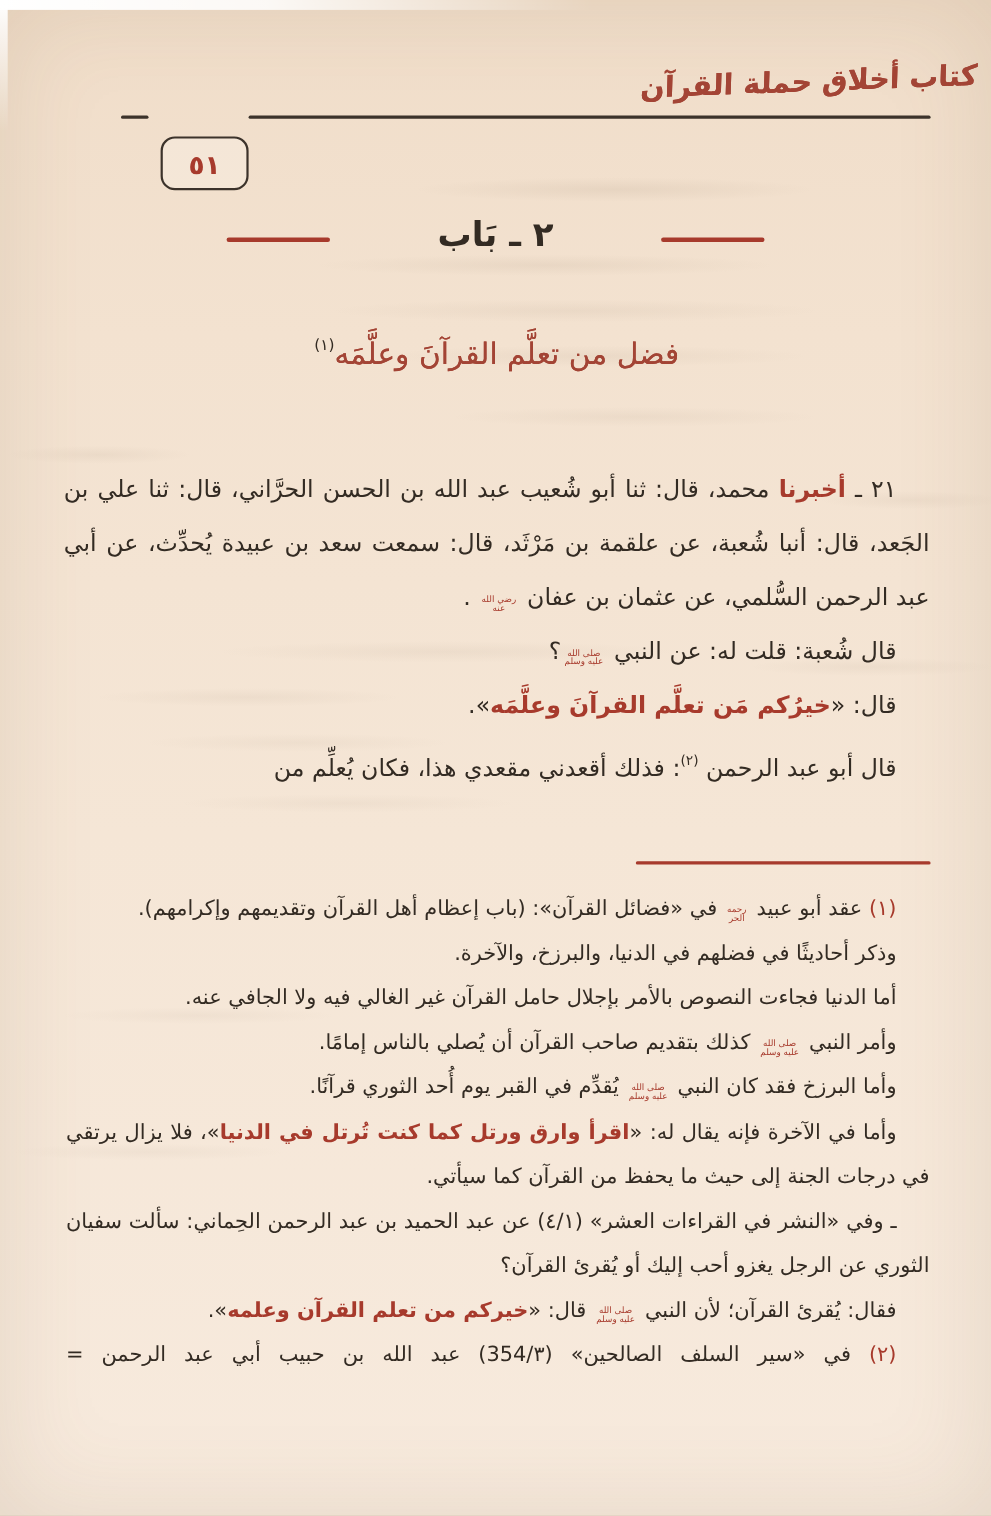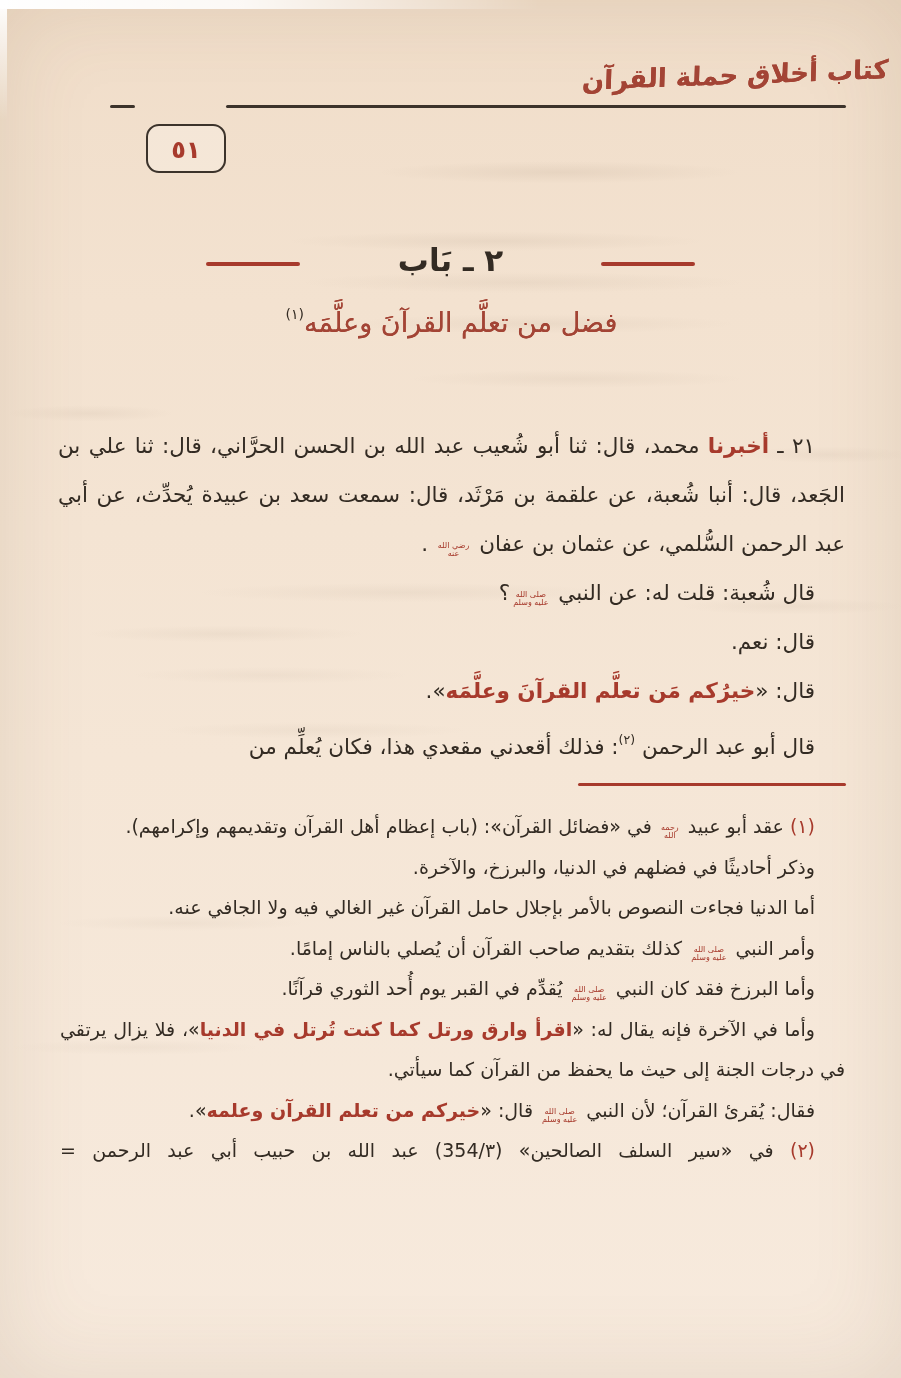"٢ ـ بَاب" .chapter-row { margin-top: 46px -> none }
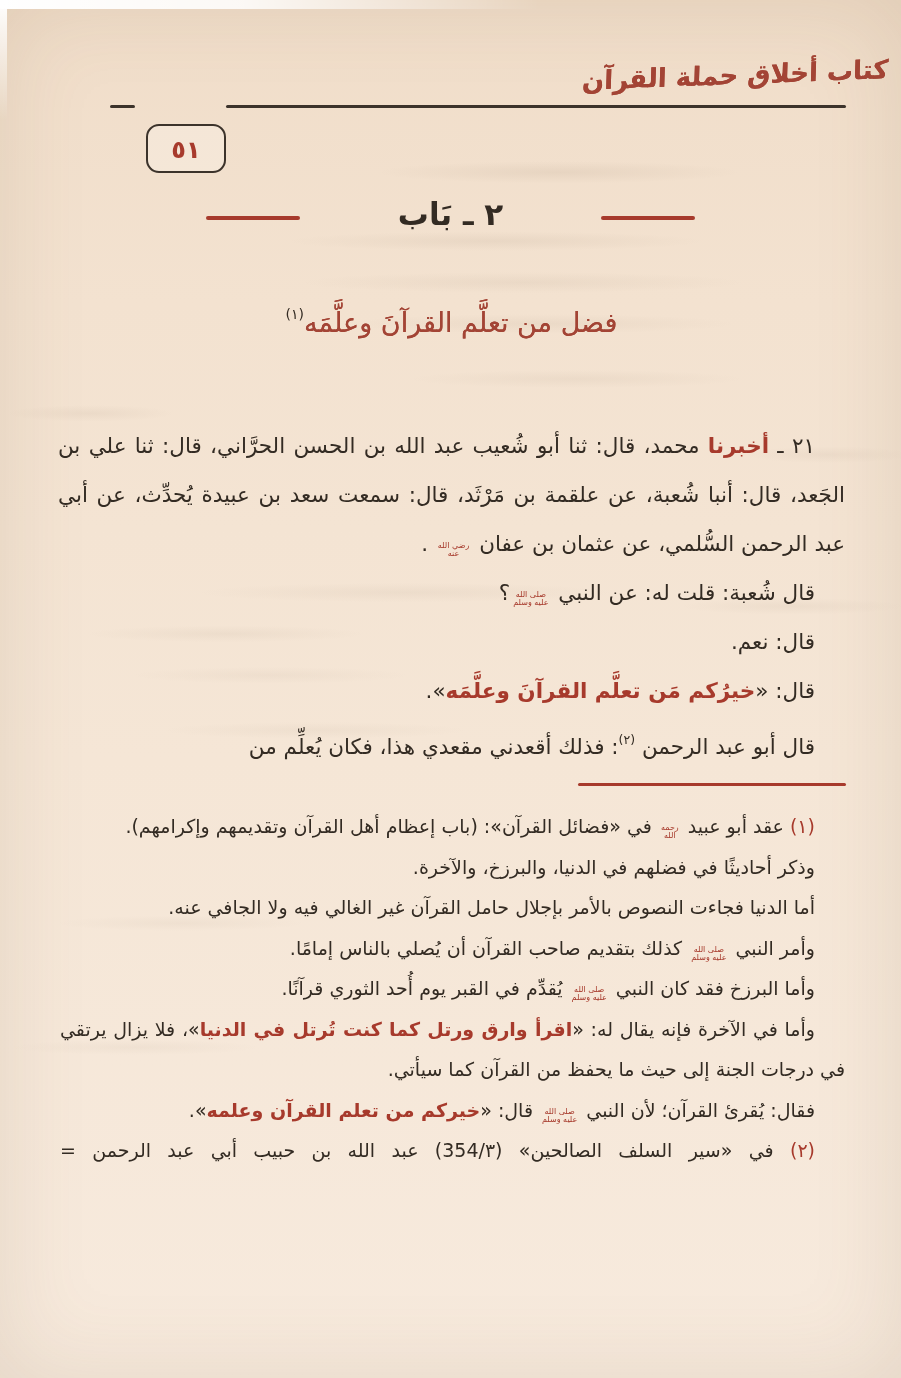"قال: نعم." p { html: <p><span>قال: نعم.</span></p> -> none }
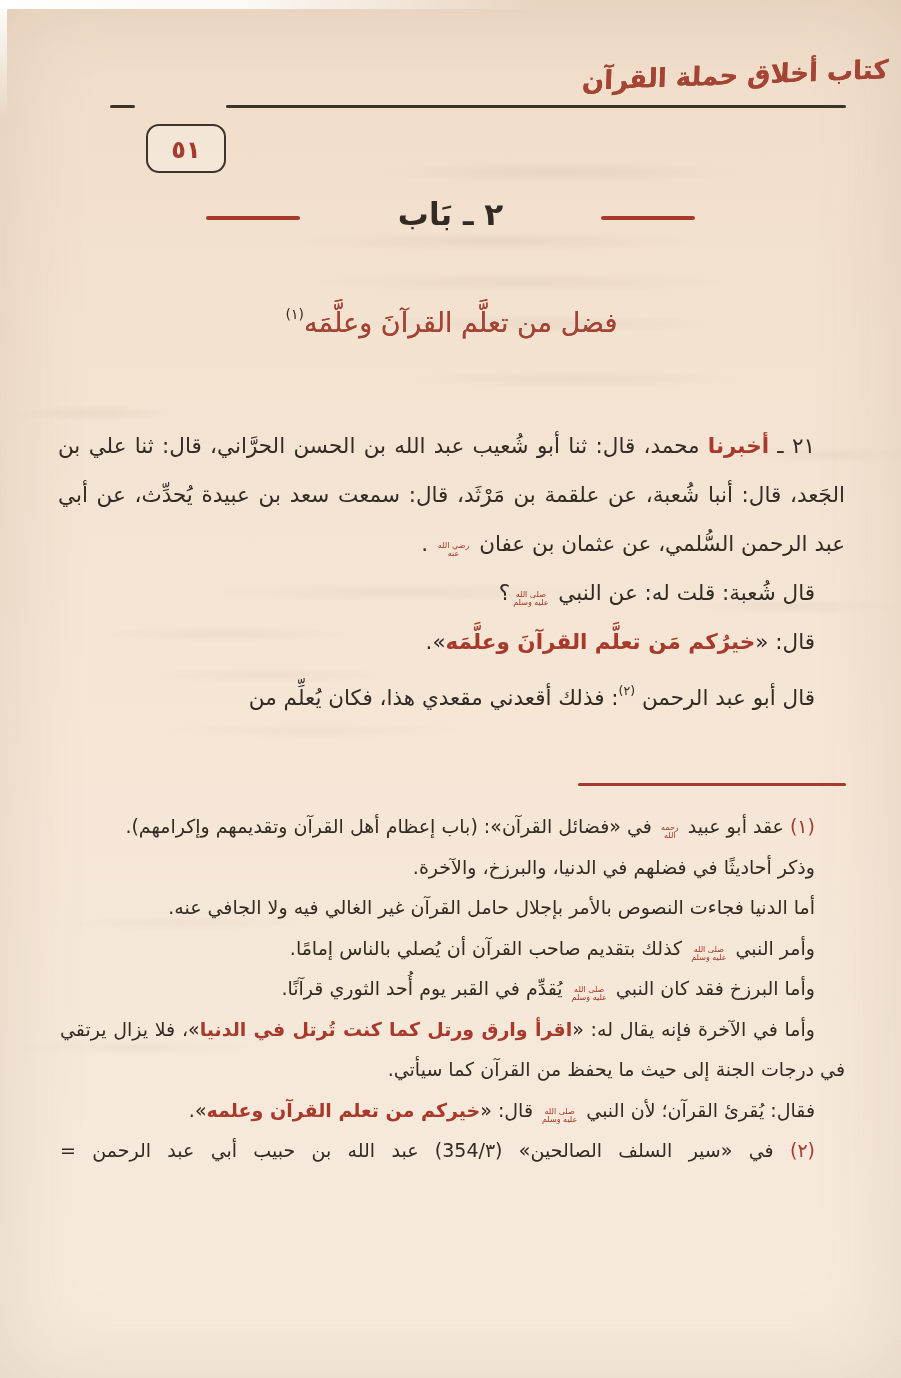"الله" span.hline { text: الله -> الحر }
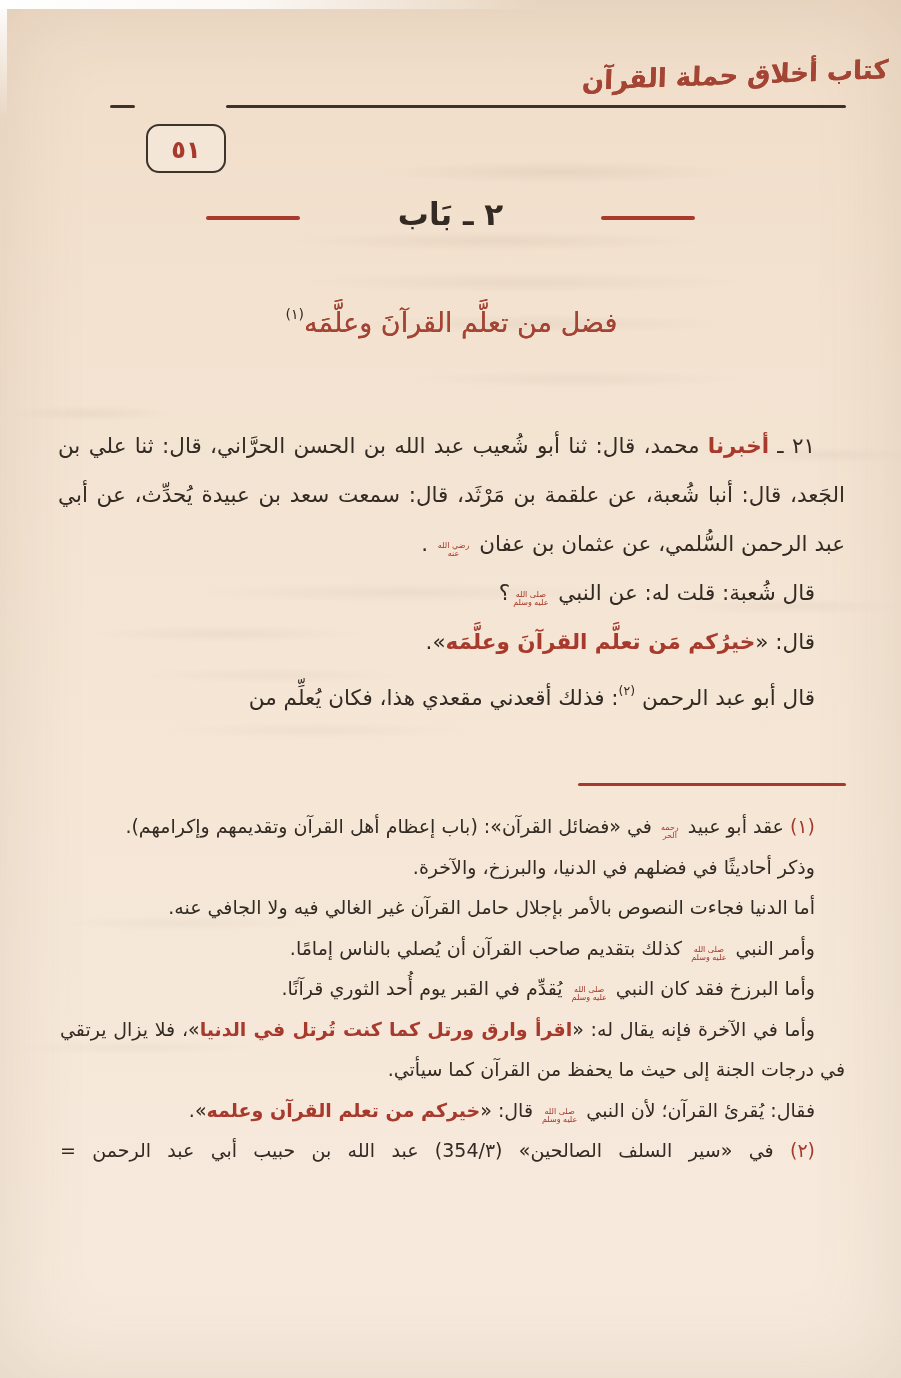"ـ وفي «النشر في القراءات" p { html: none -> <p><span>ـ وفي «النشر في القراءات العشر» (٤/١) عن عبد الحميد بن عبد الرحمن الحِماني: سألت سفيان الثوري عن الرجل يغزو أحب إليك أو يُقرئ القرآن؟</span></p> }
